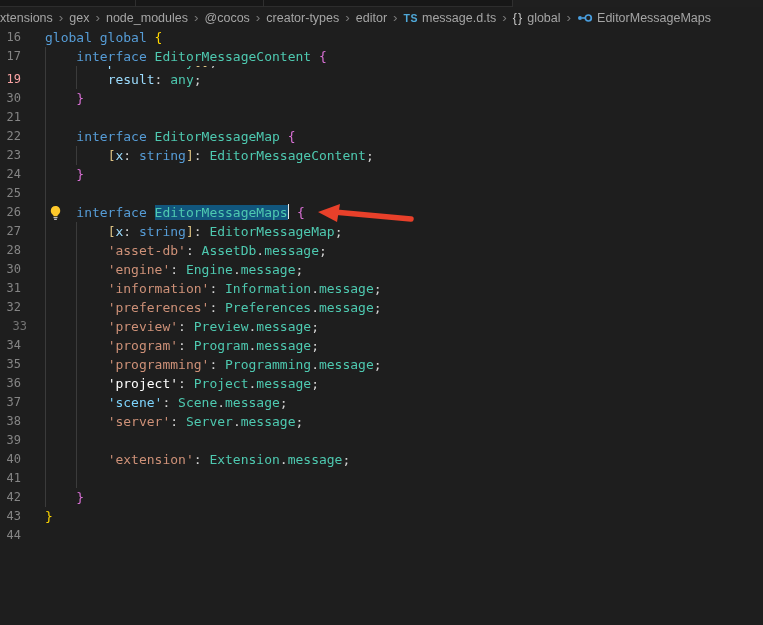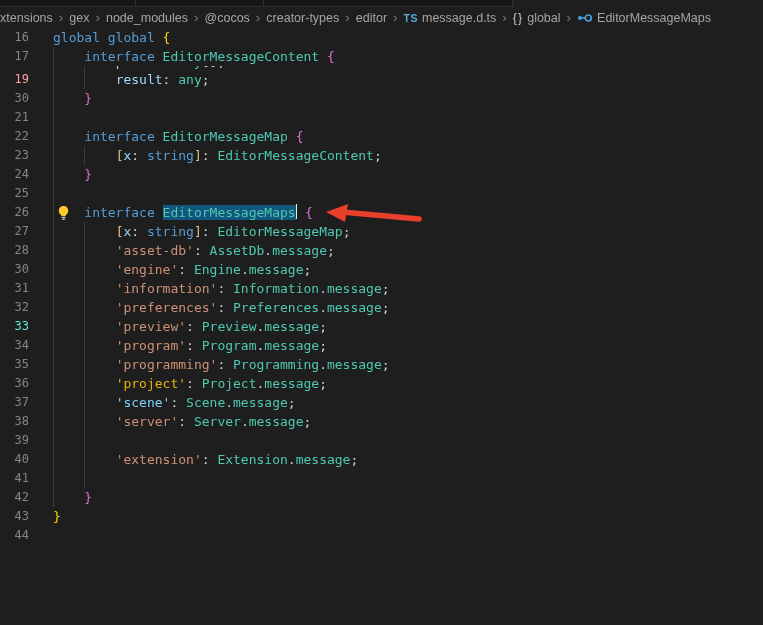"16" .editor { left: 8px -> 0 }
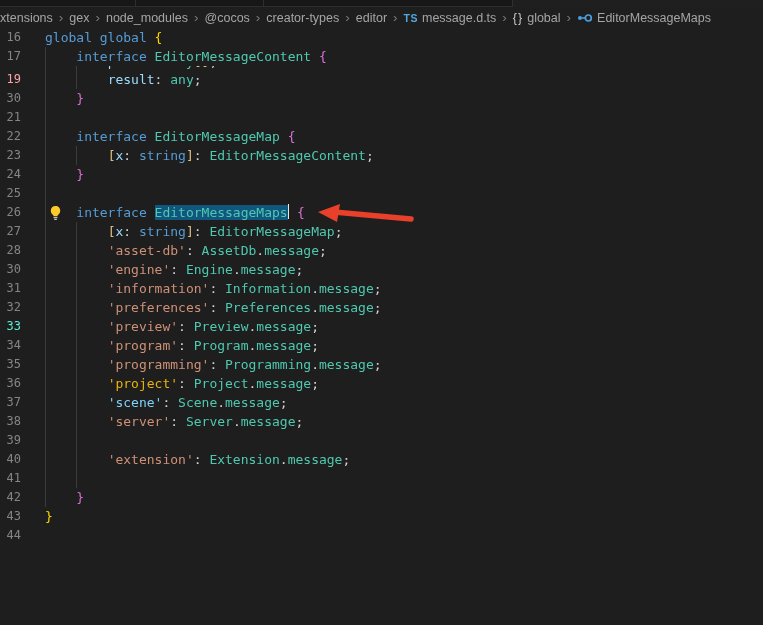"33" div.gutter { color: #5eead4 -> #737373; padding-left: none -> 6px }
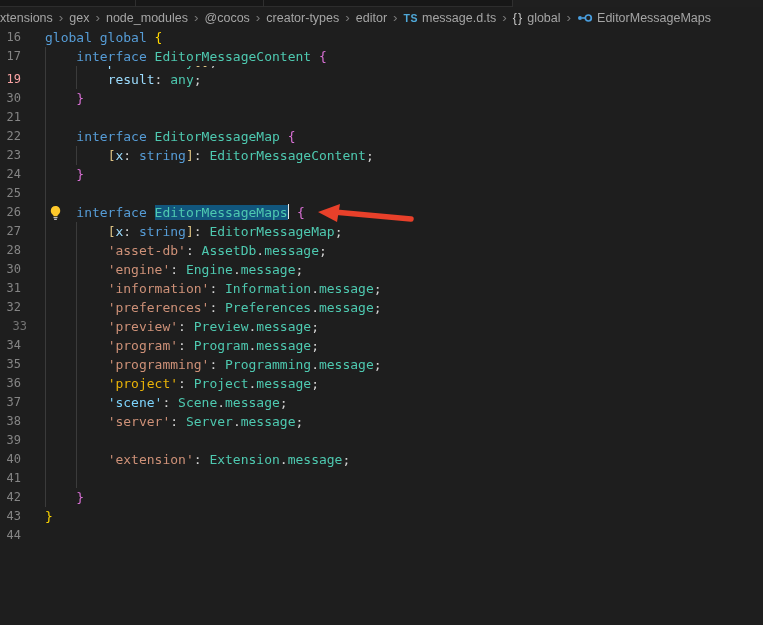"'project'" span { color: #eab308 -> #ffffff }
